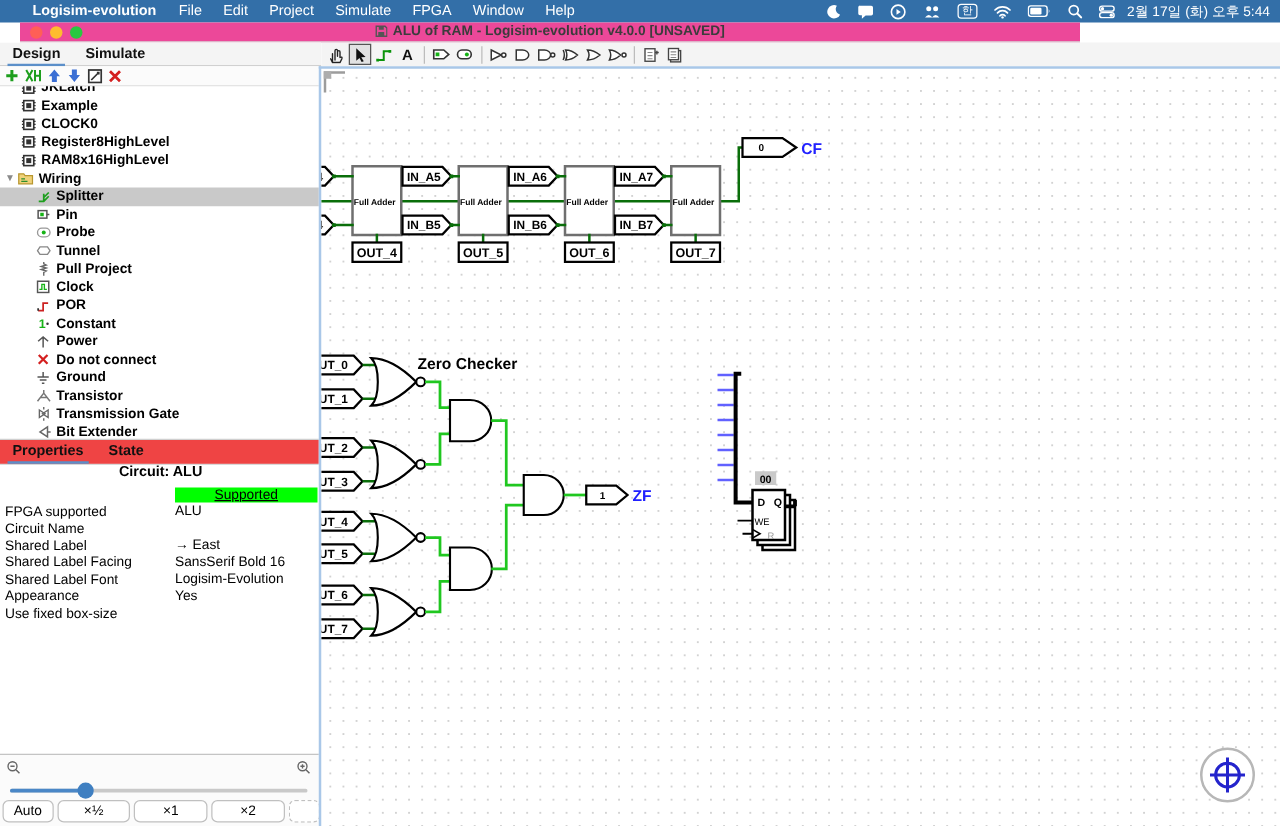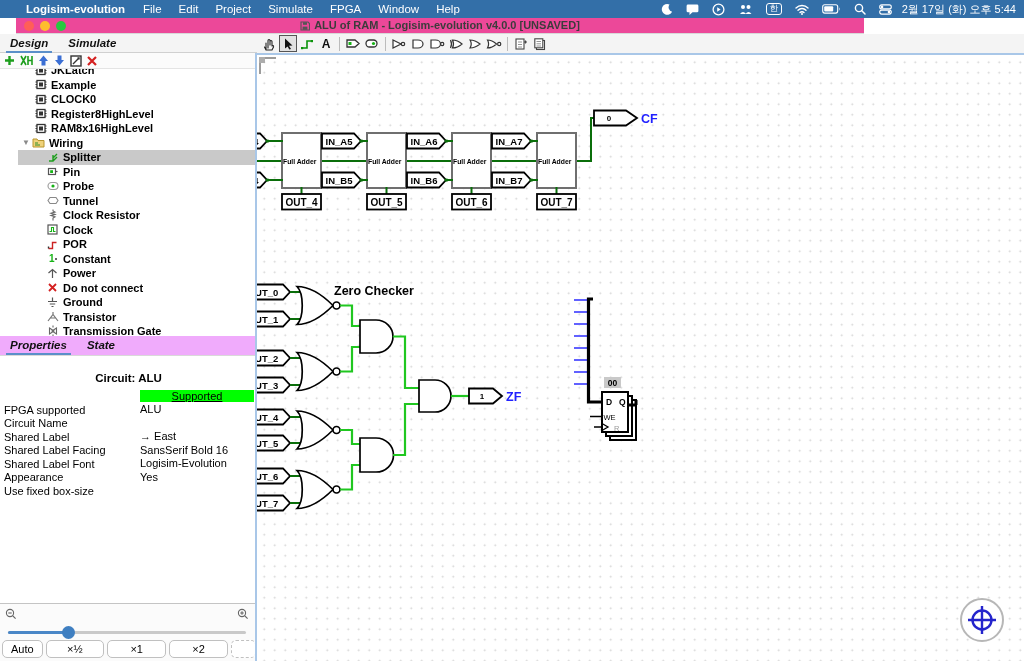"Design" .ptab { font-style: italic -> none }
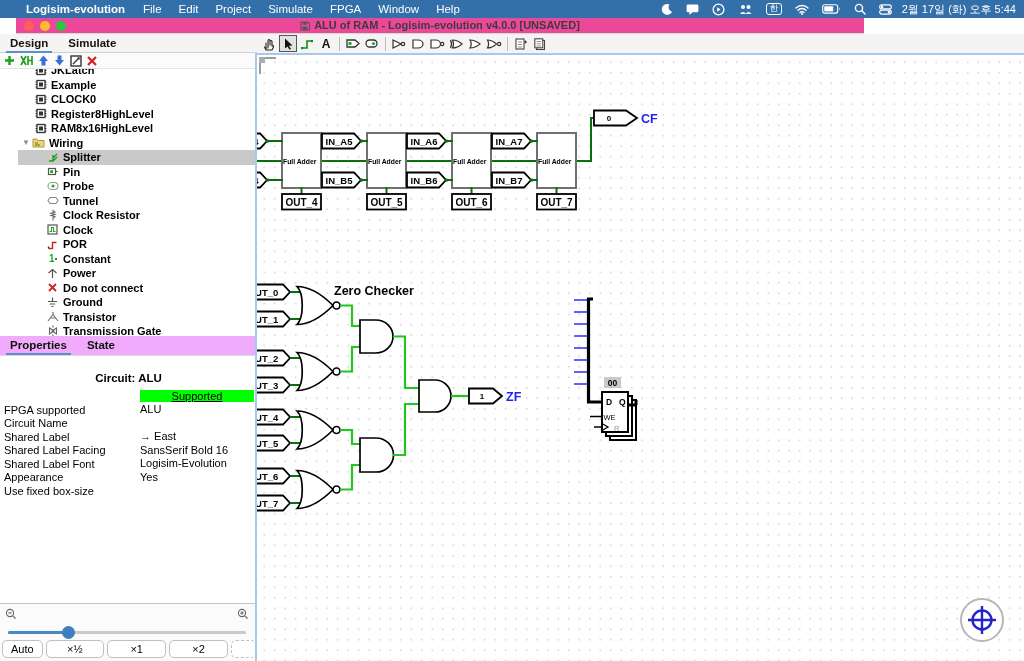"JKLatch" .tree { margin-left: 18px -> none }
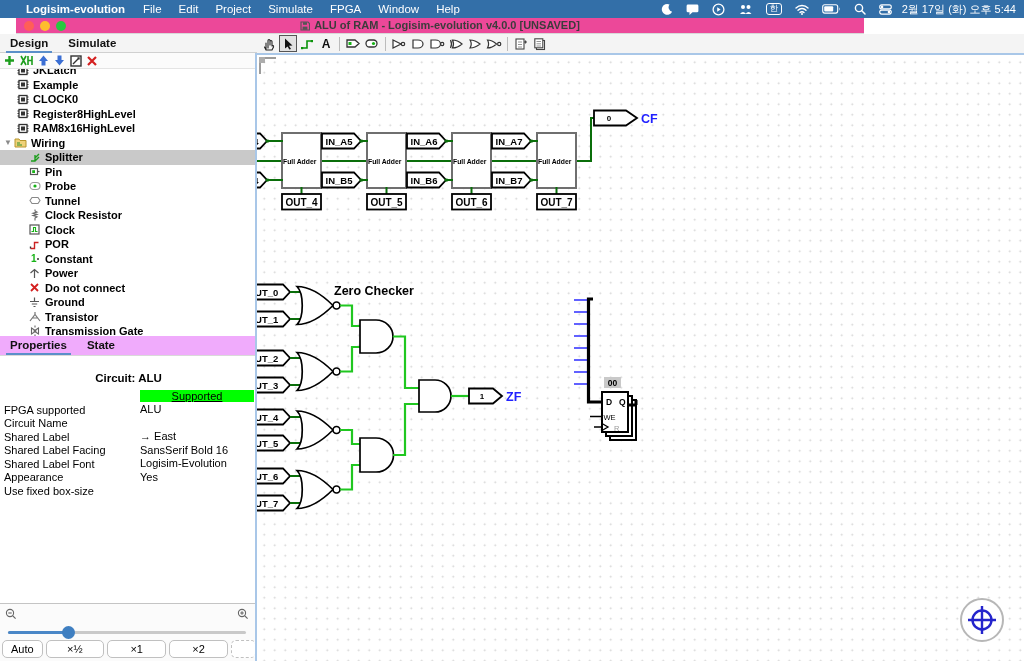"Clock Resistor" span.tlbl { text: Clock Resistor -> Pull Project }
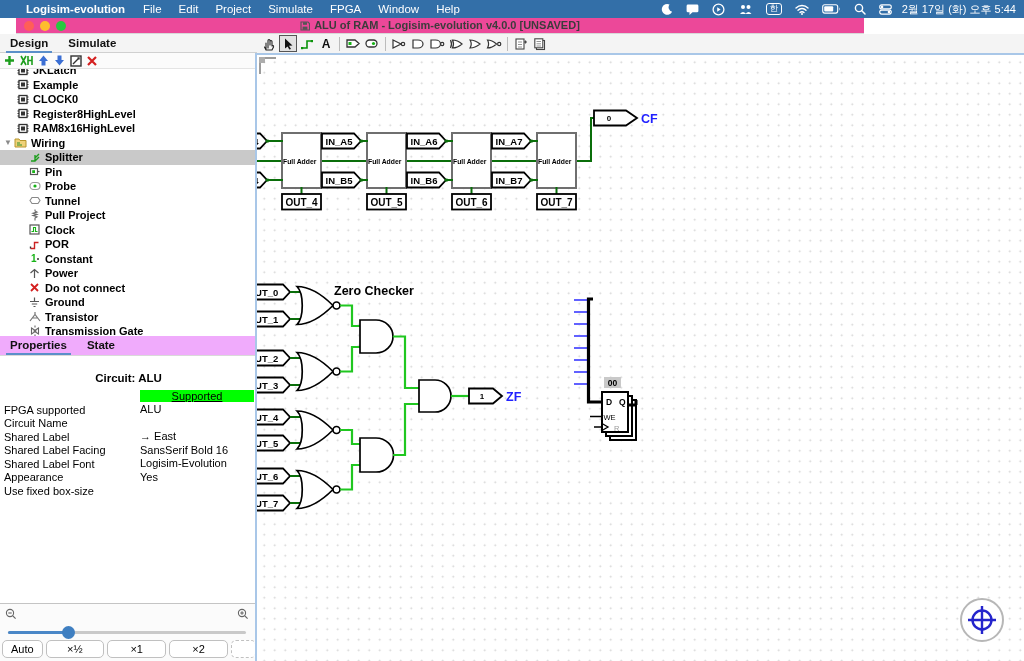"Properties" .proptabs { background: #f0abfc -> #ef4444; top: 302px -> 318px }
